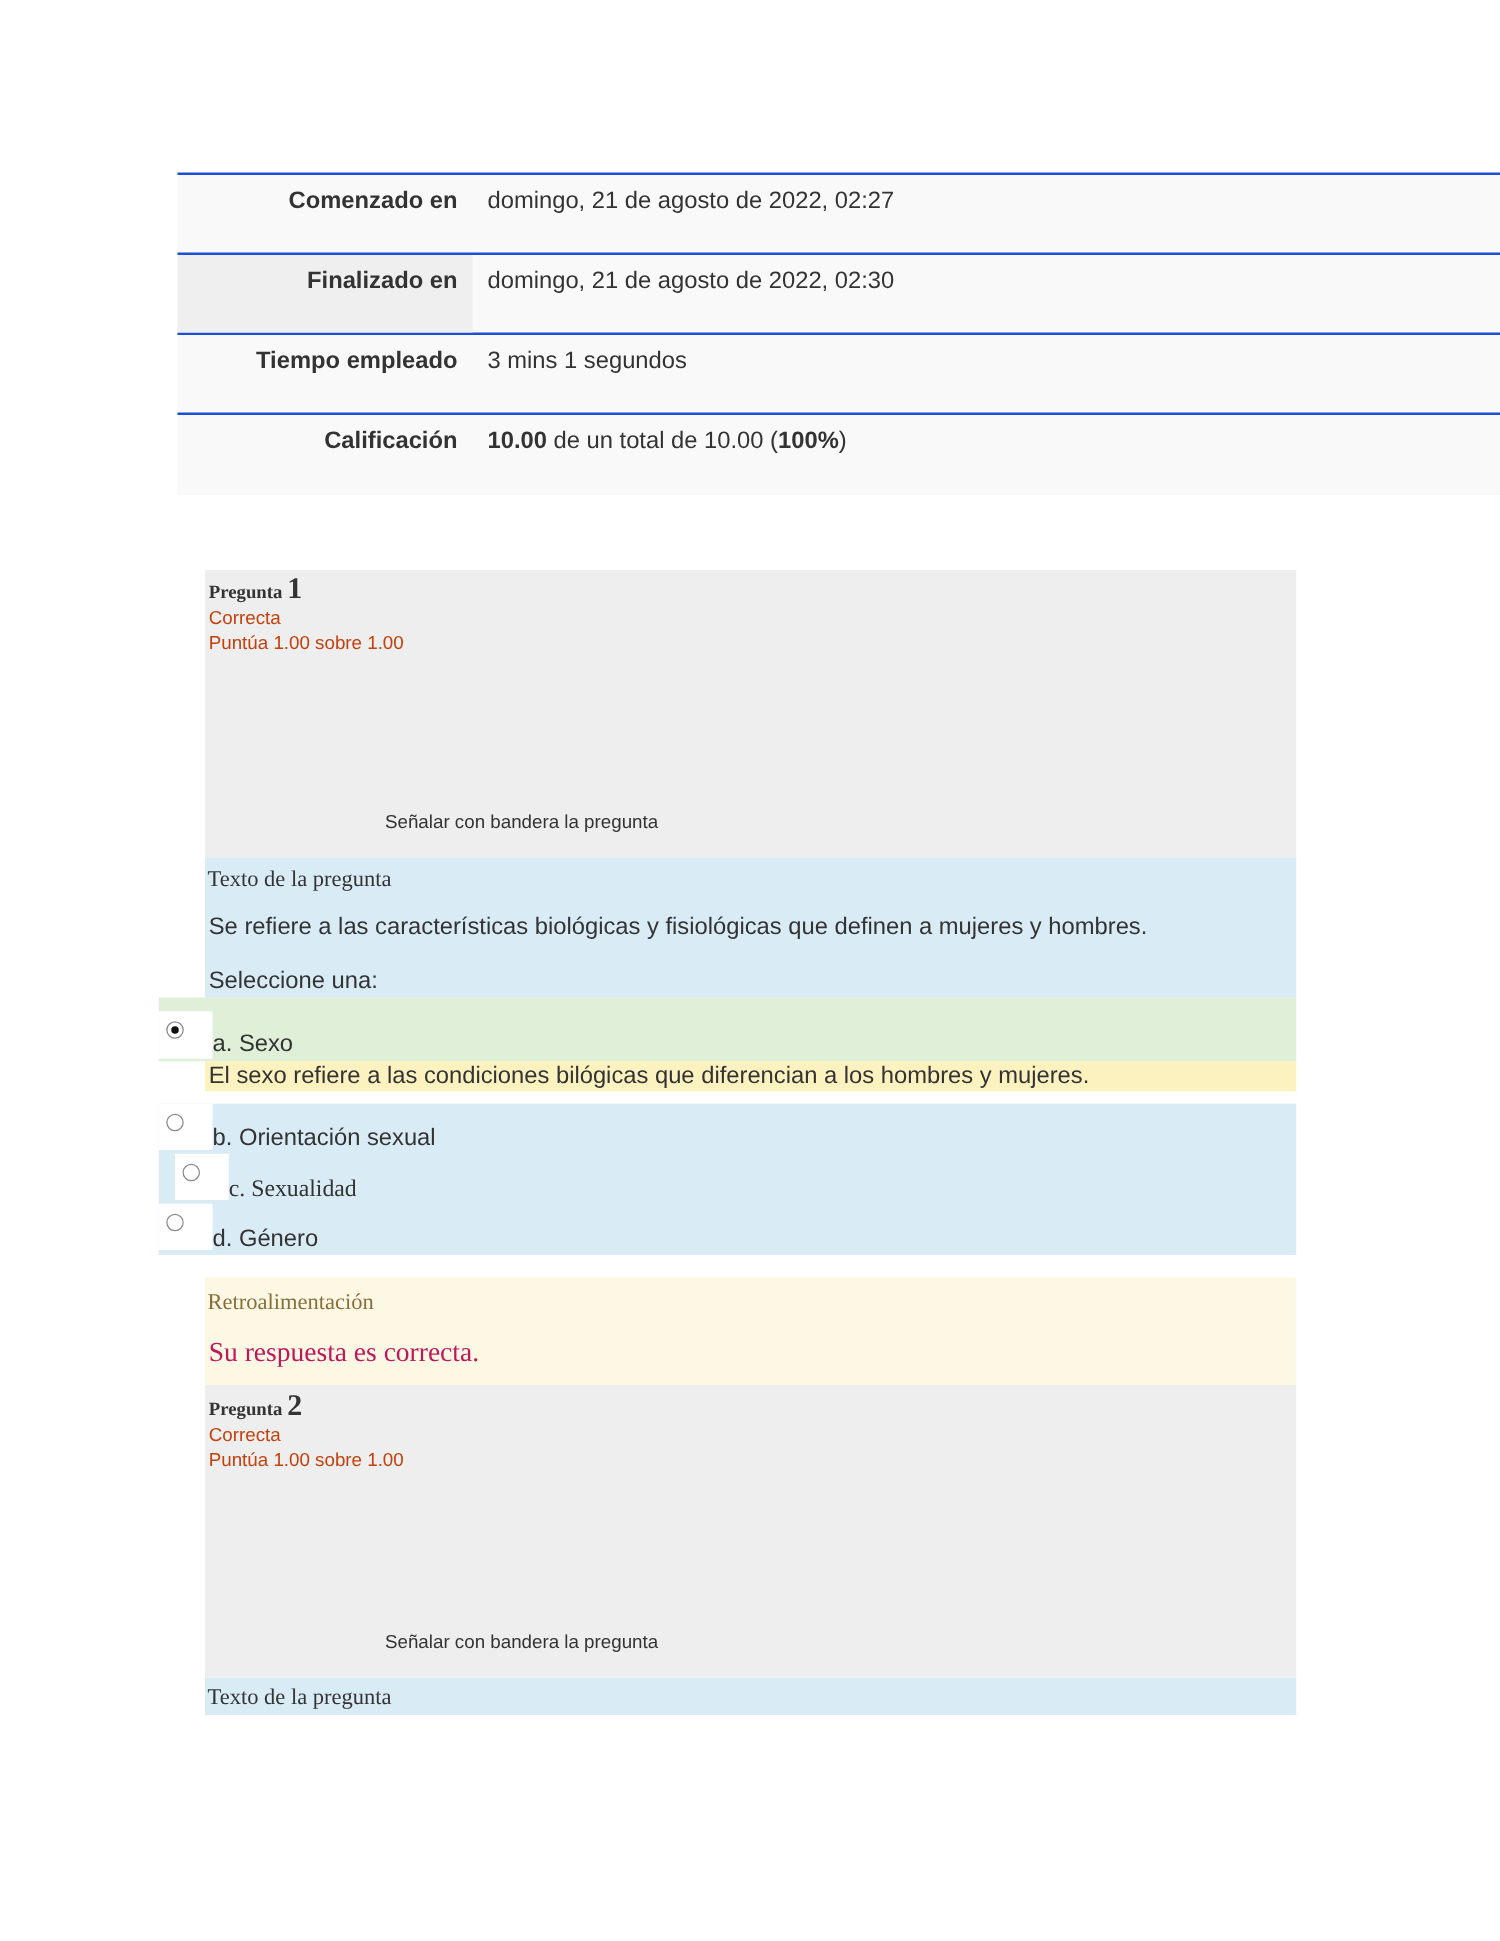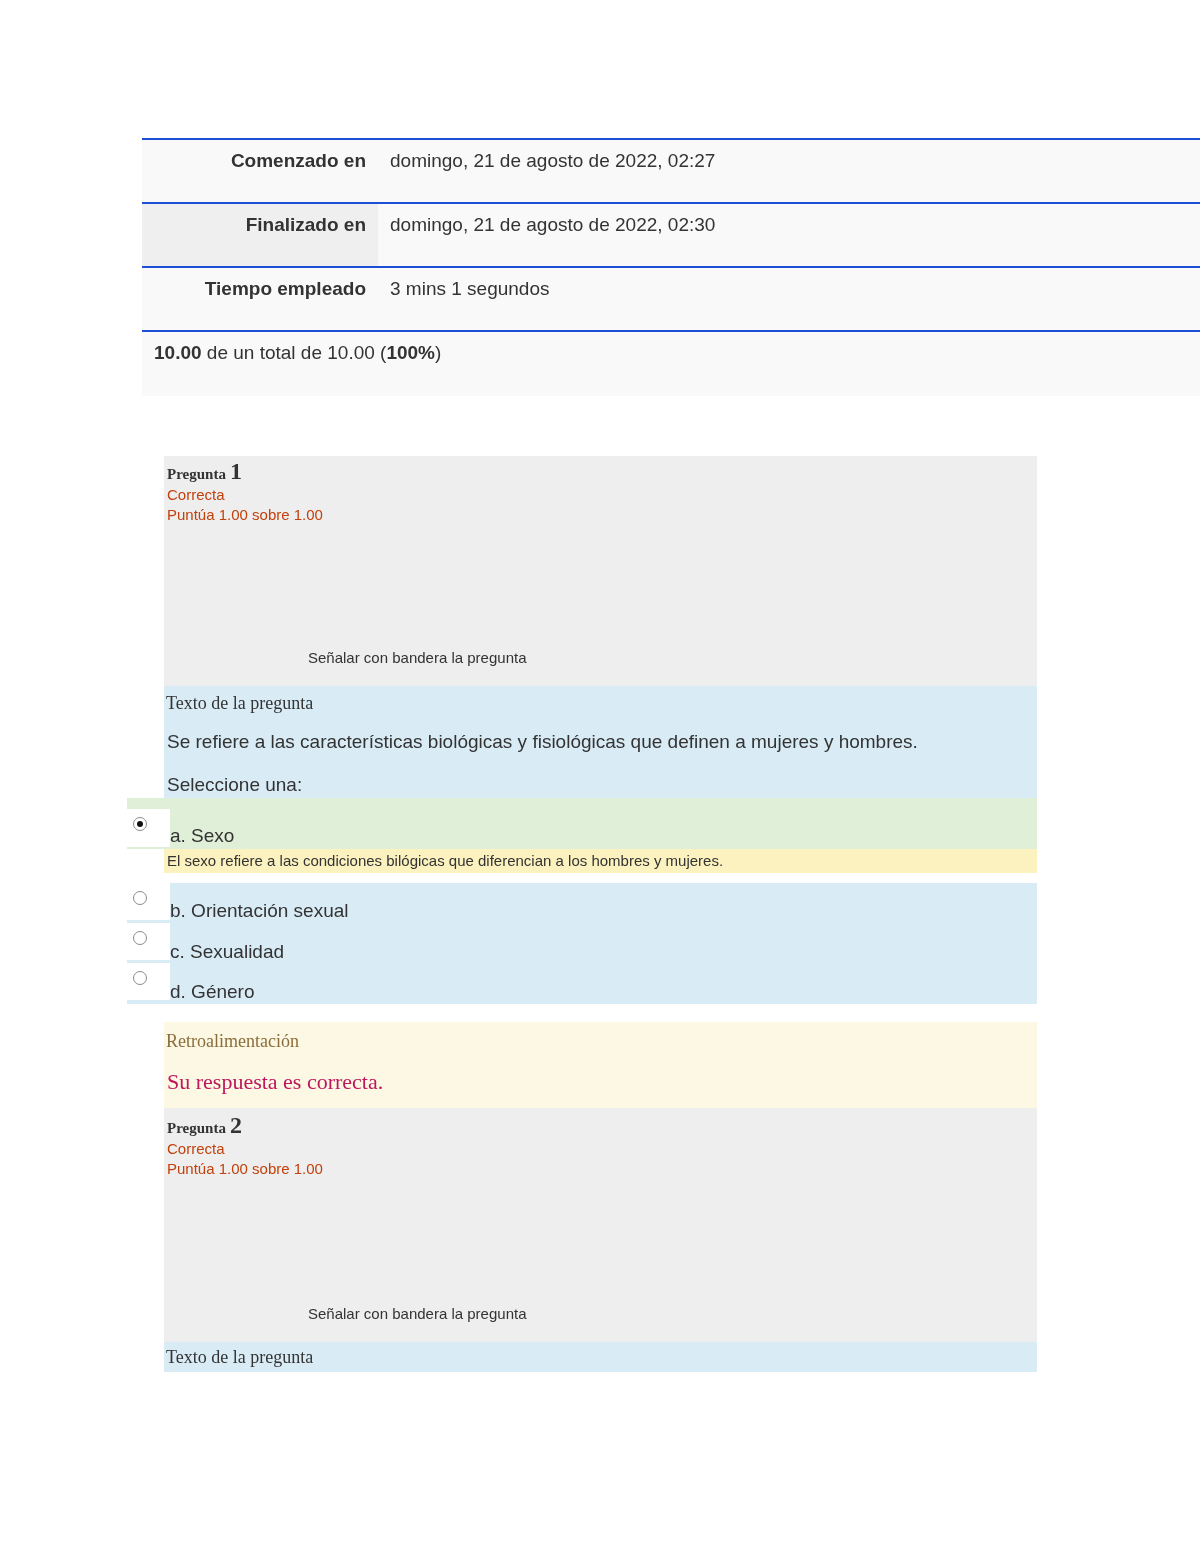"Calificación" div.label-cell { html: none -> <div>Calificación</div> }
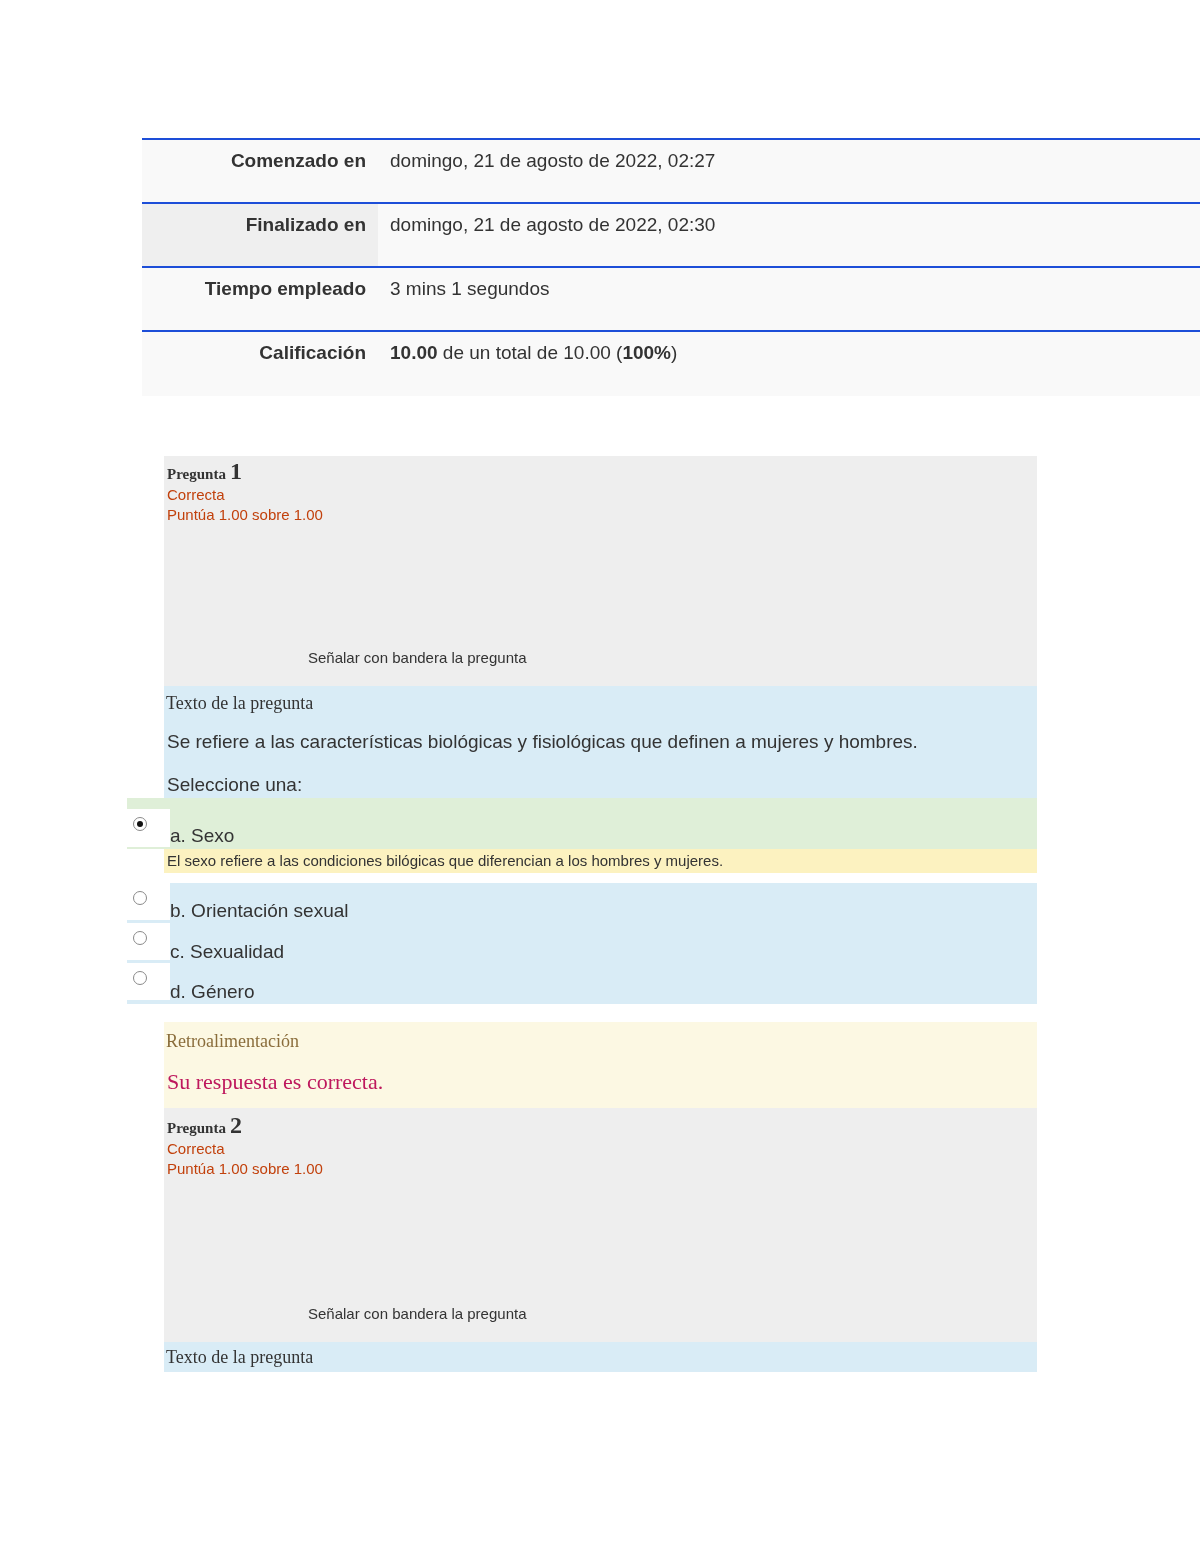"El sexo refiere a las" .answer-feedback { font-size: 15px -> 19px }
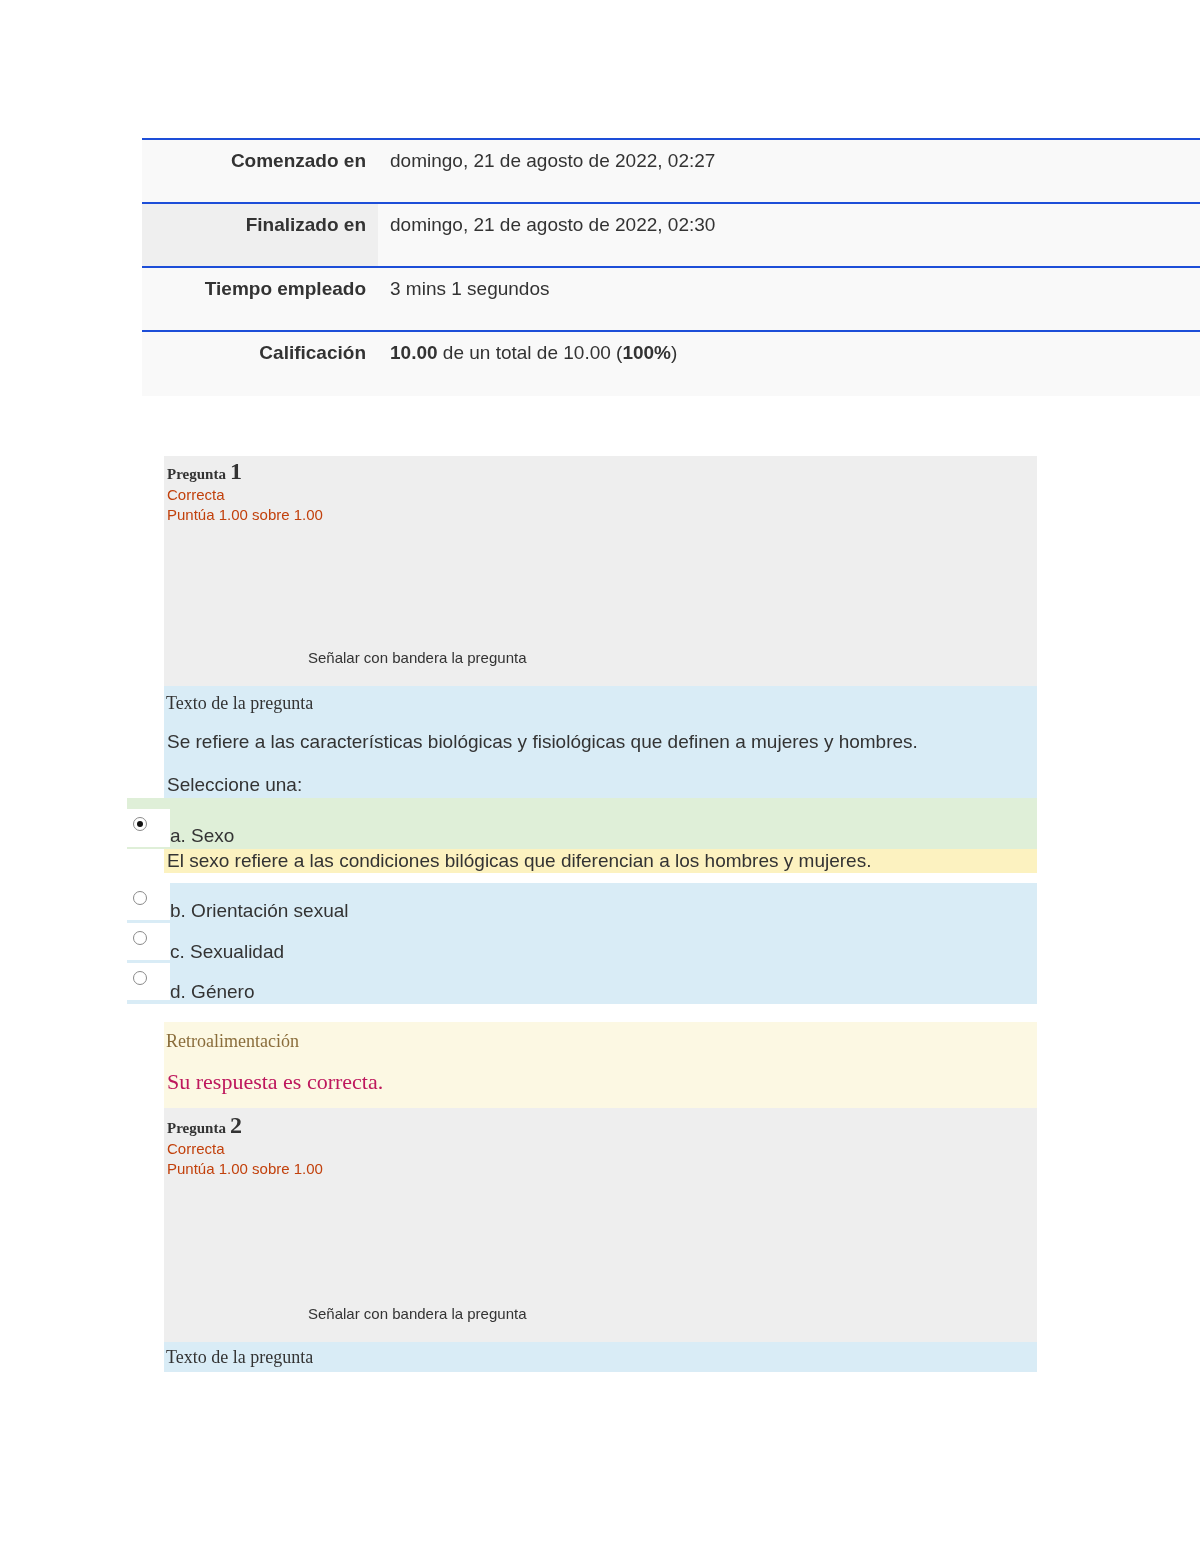"c. Sexualidad" div { font-family: none -> Liberation Serif, serif; left: 0 -> 13px }
